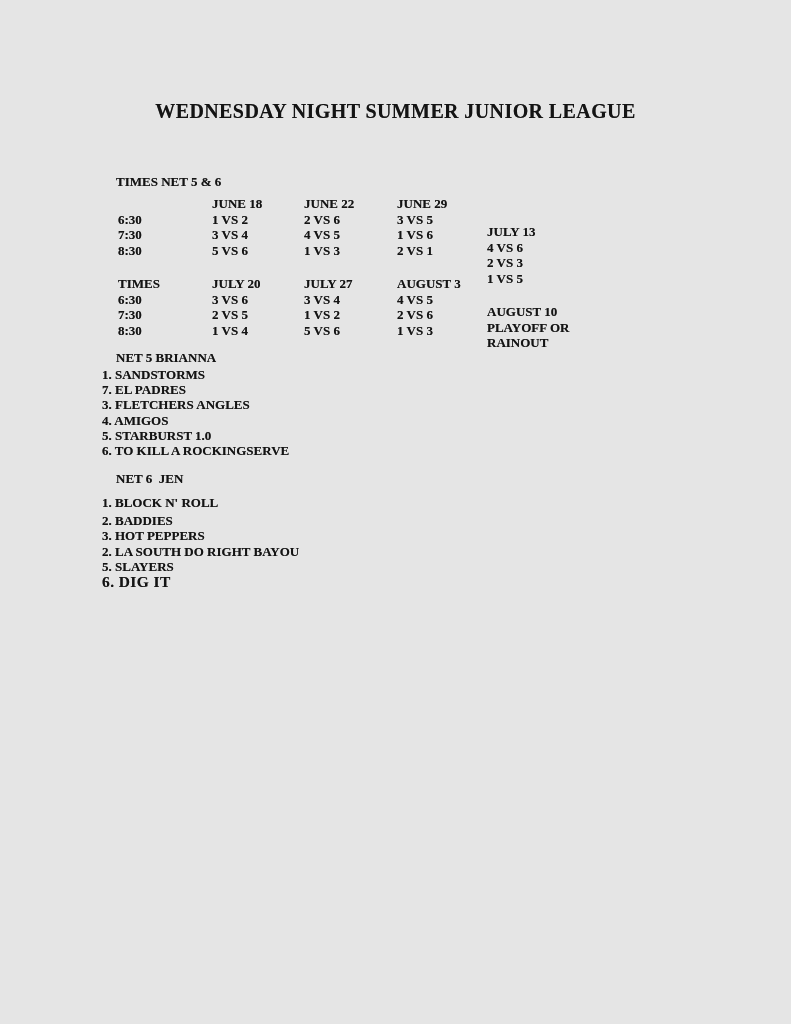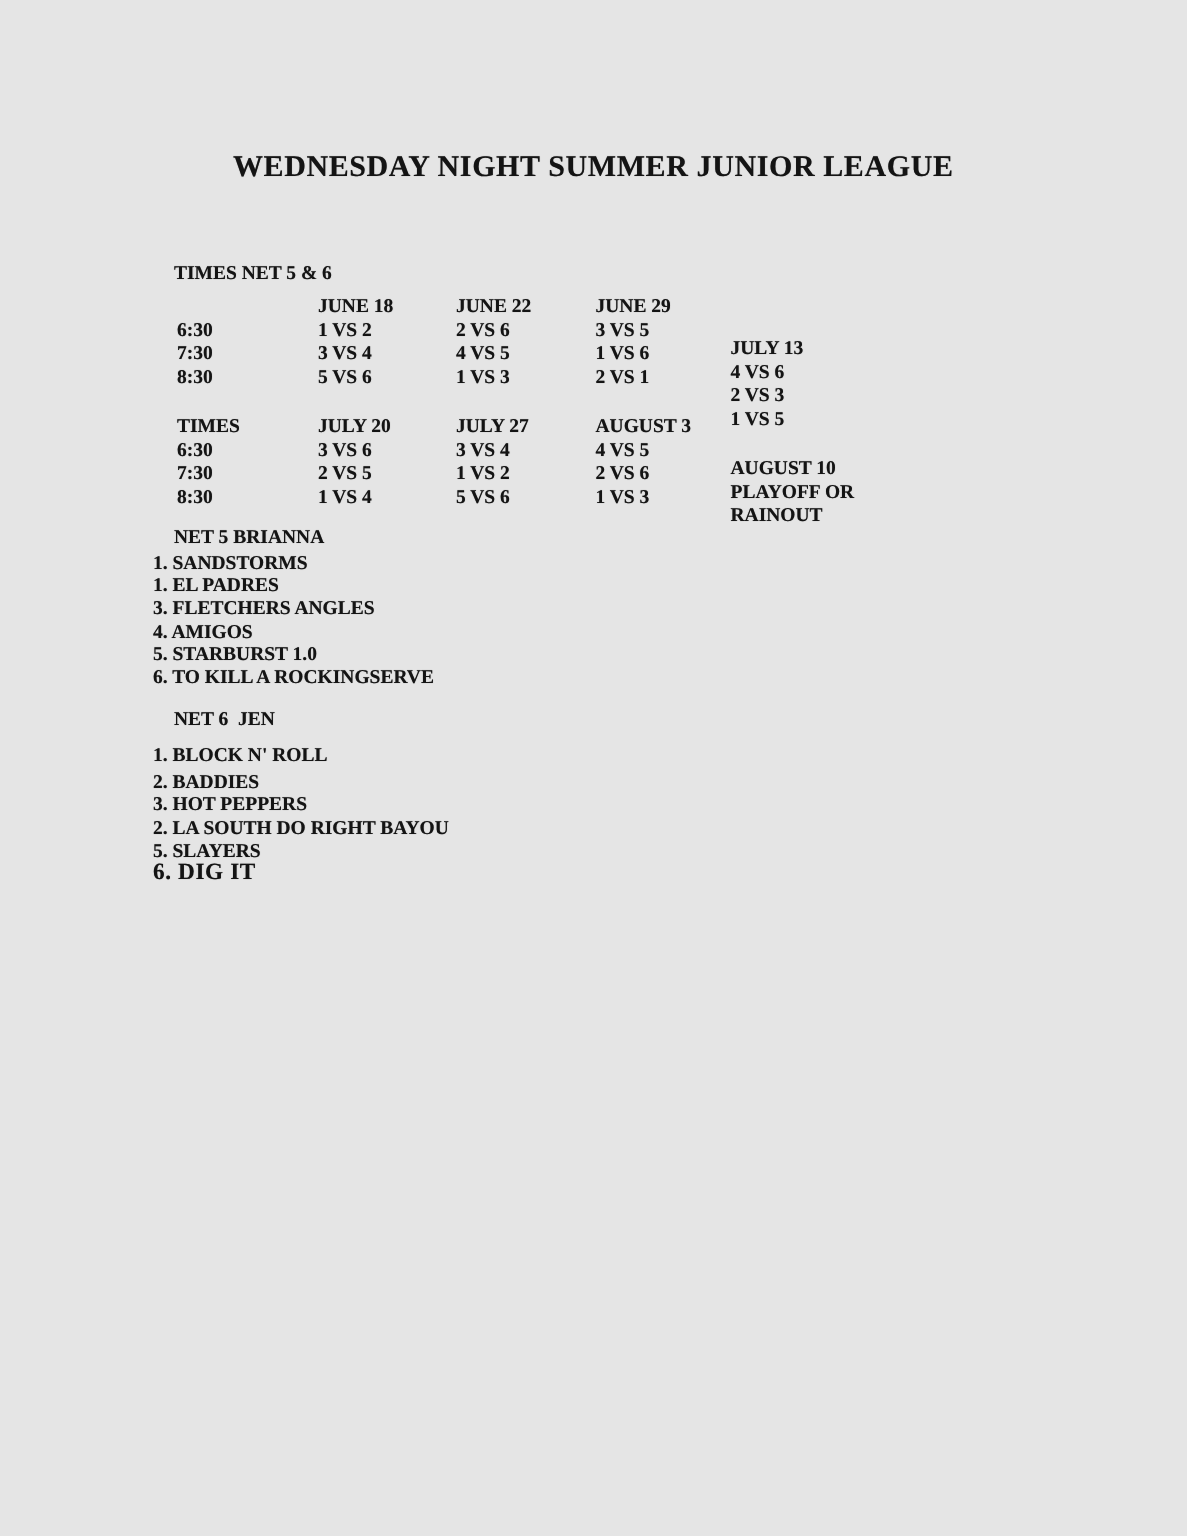"1. EL PADRES" li { text: 1 -> 7 }
